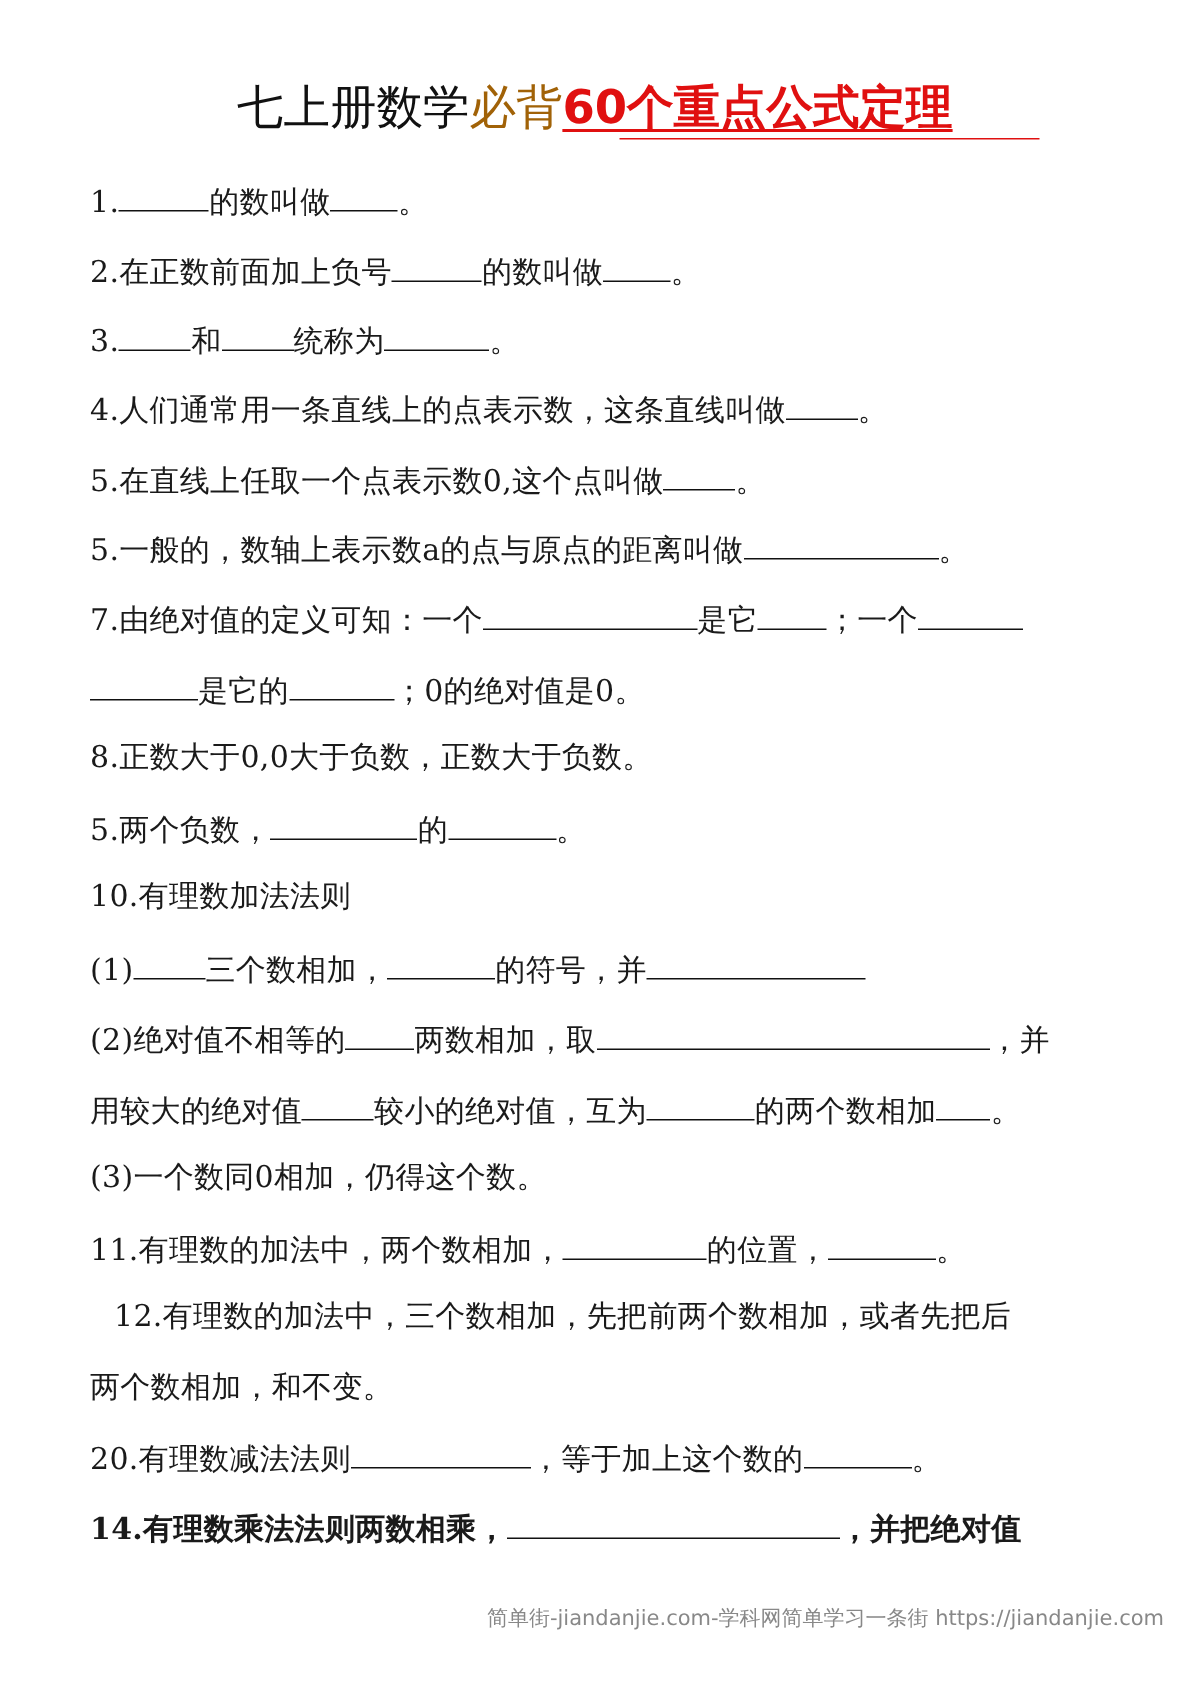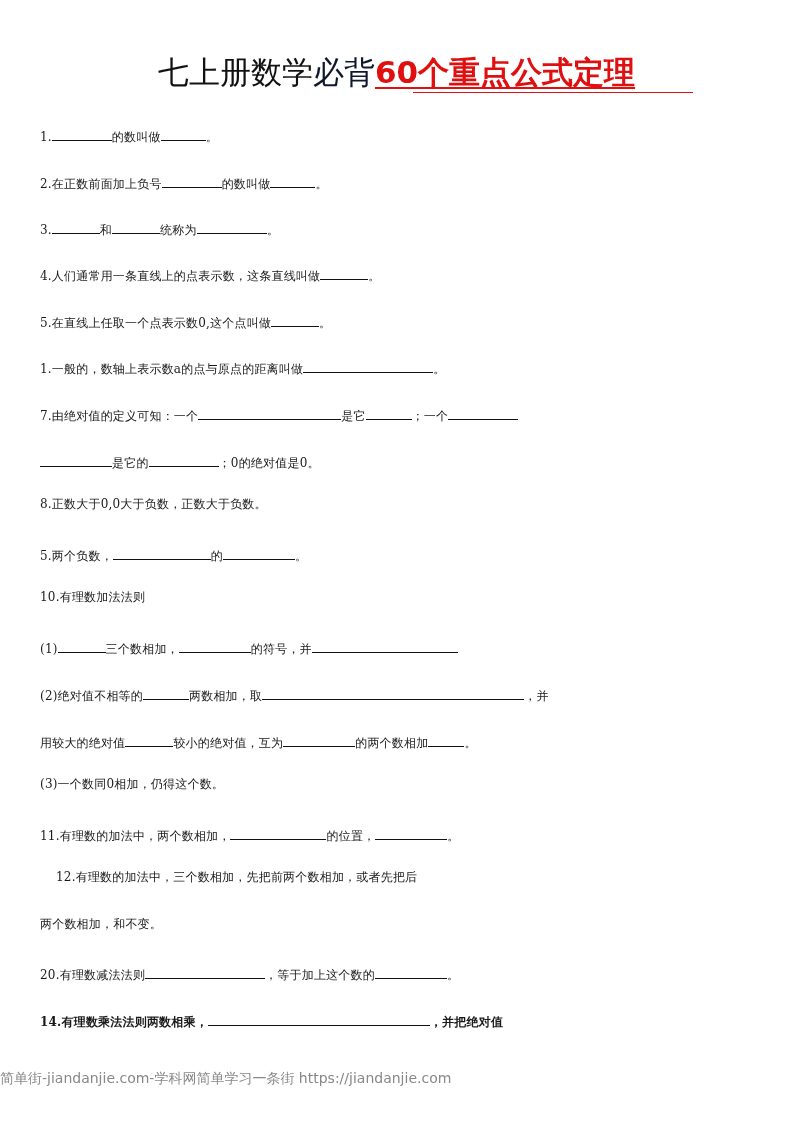"必背" .title .red { color: #0f172a -> #a16207 }
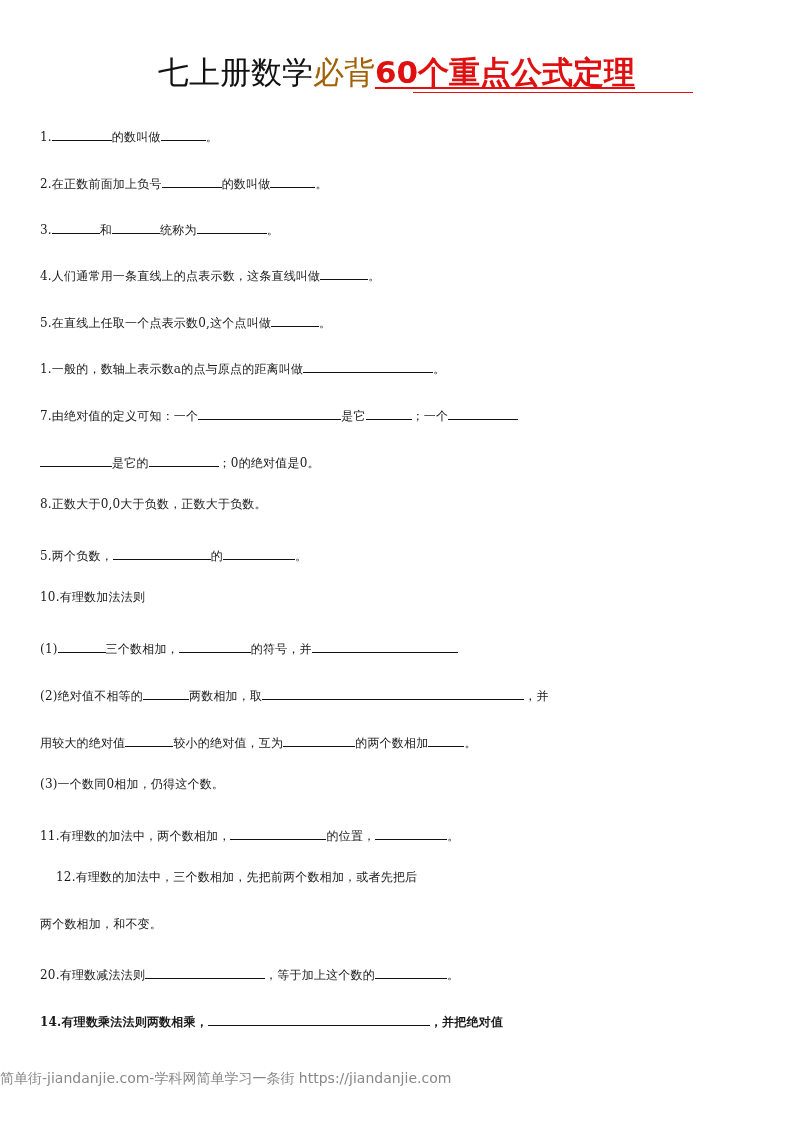"1. 的数叫做 。" .line { font-size: 12px -> 20px; left: 40px -> 60px }
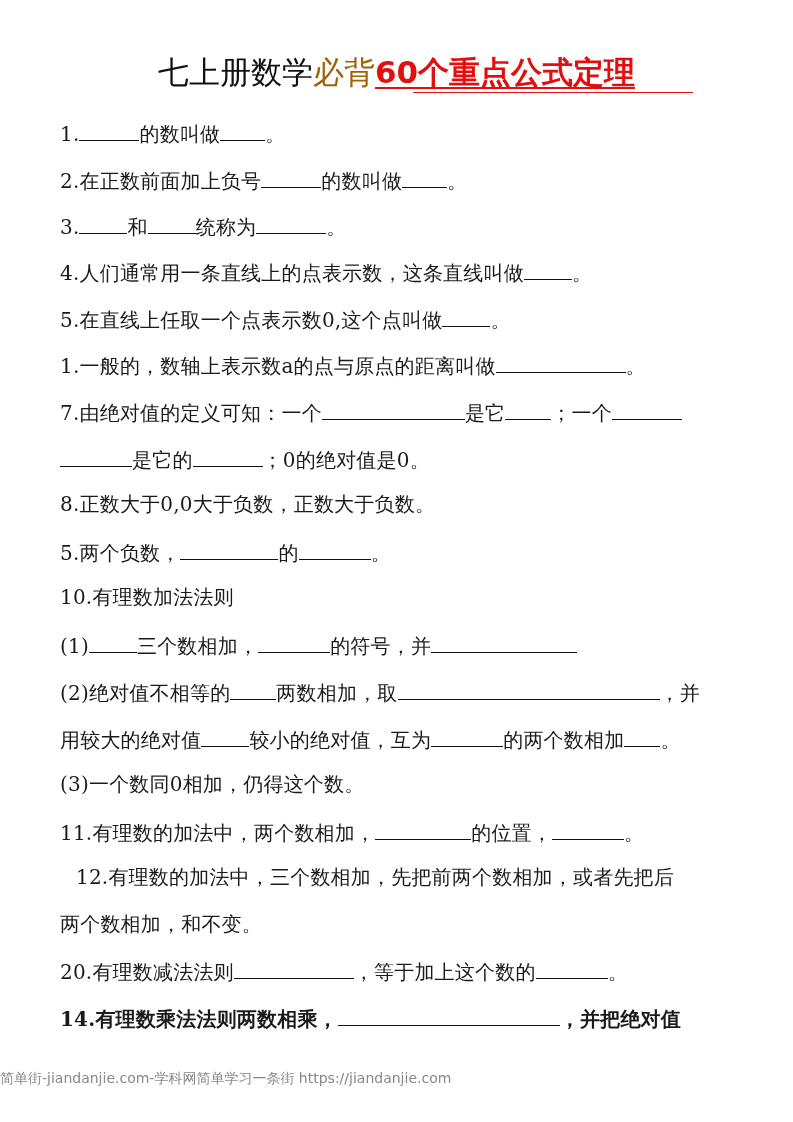"1.一般的，数轴上表示数a的点与原点的距离叫做" span { text: 1 -> 5 }
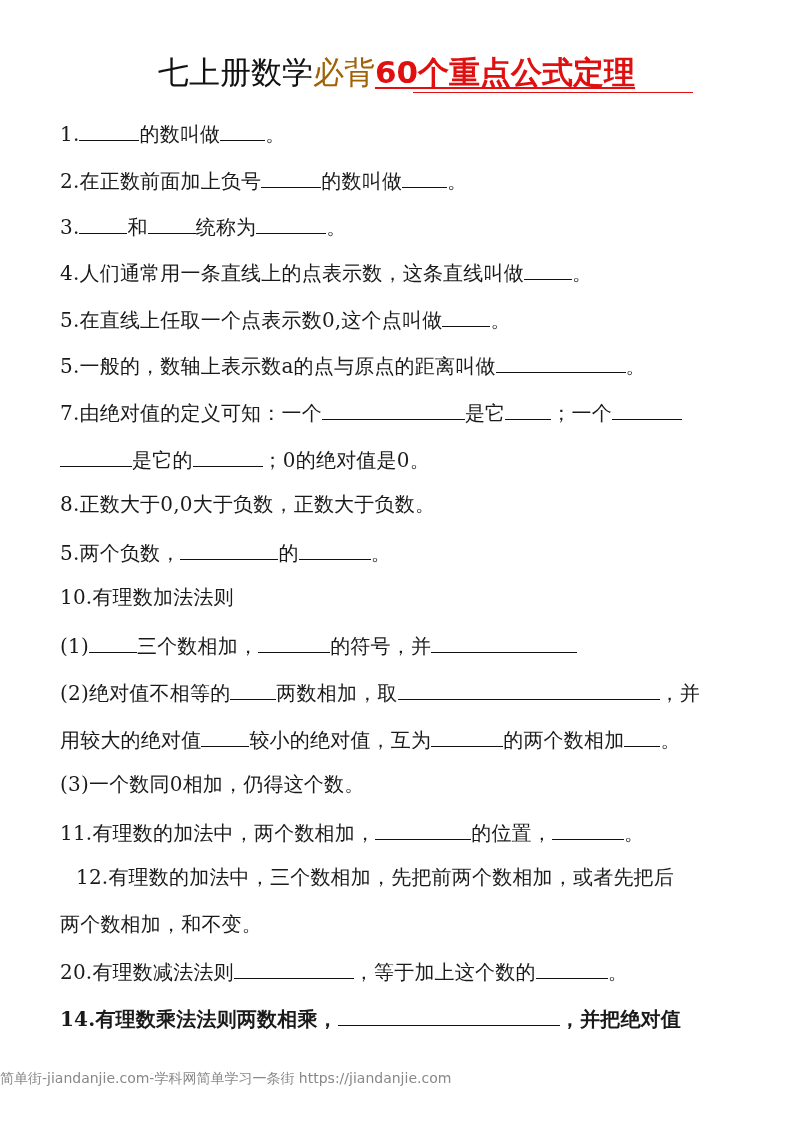"简单街-jiandanjie.com-学科网简单学习一条街" .footer { text-align: left -> right }
